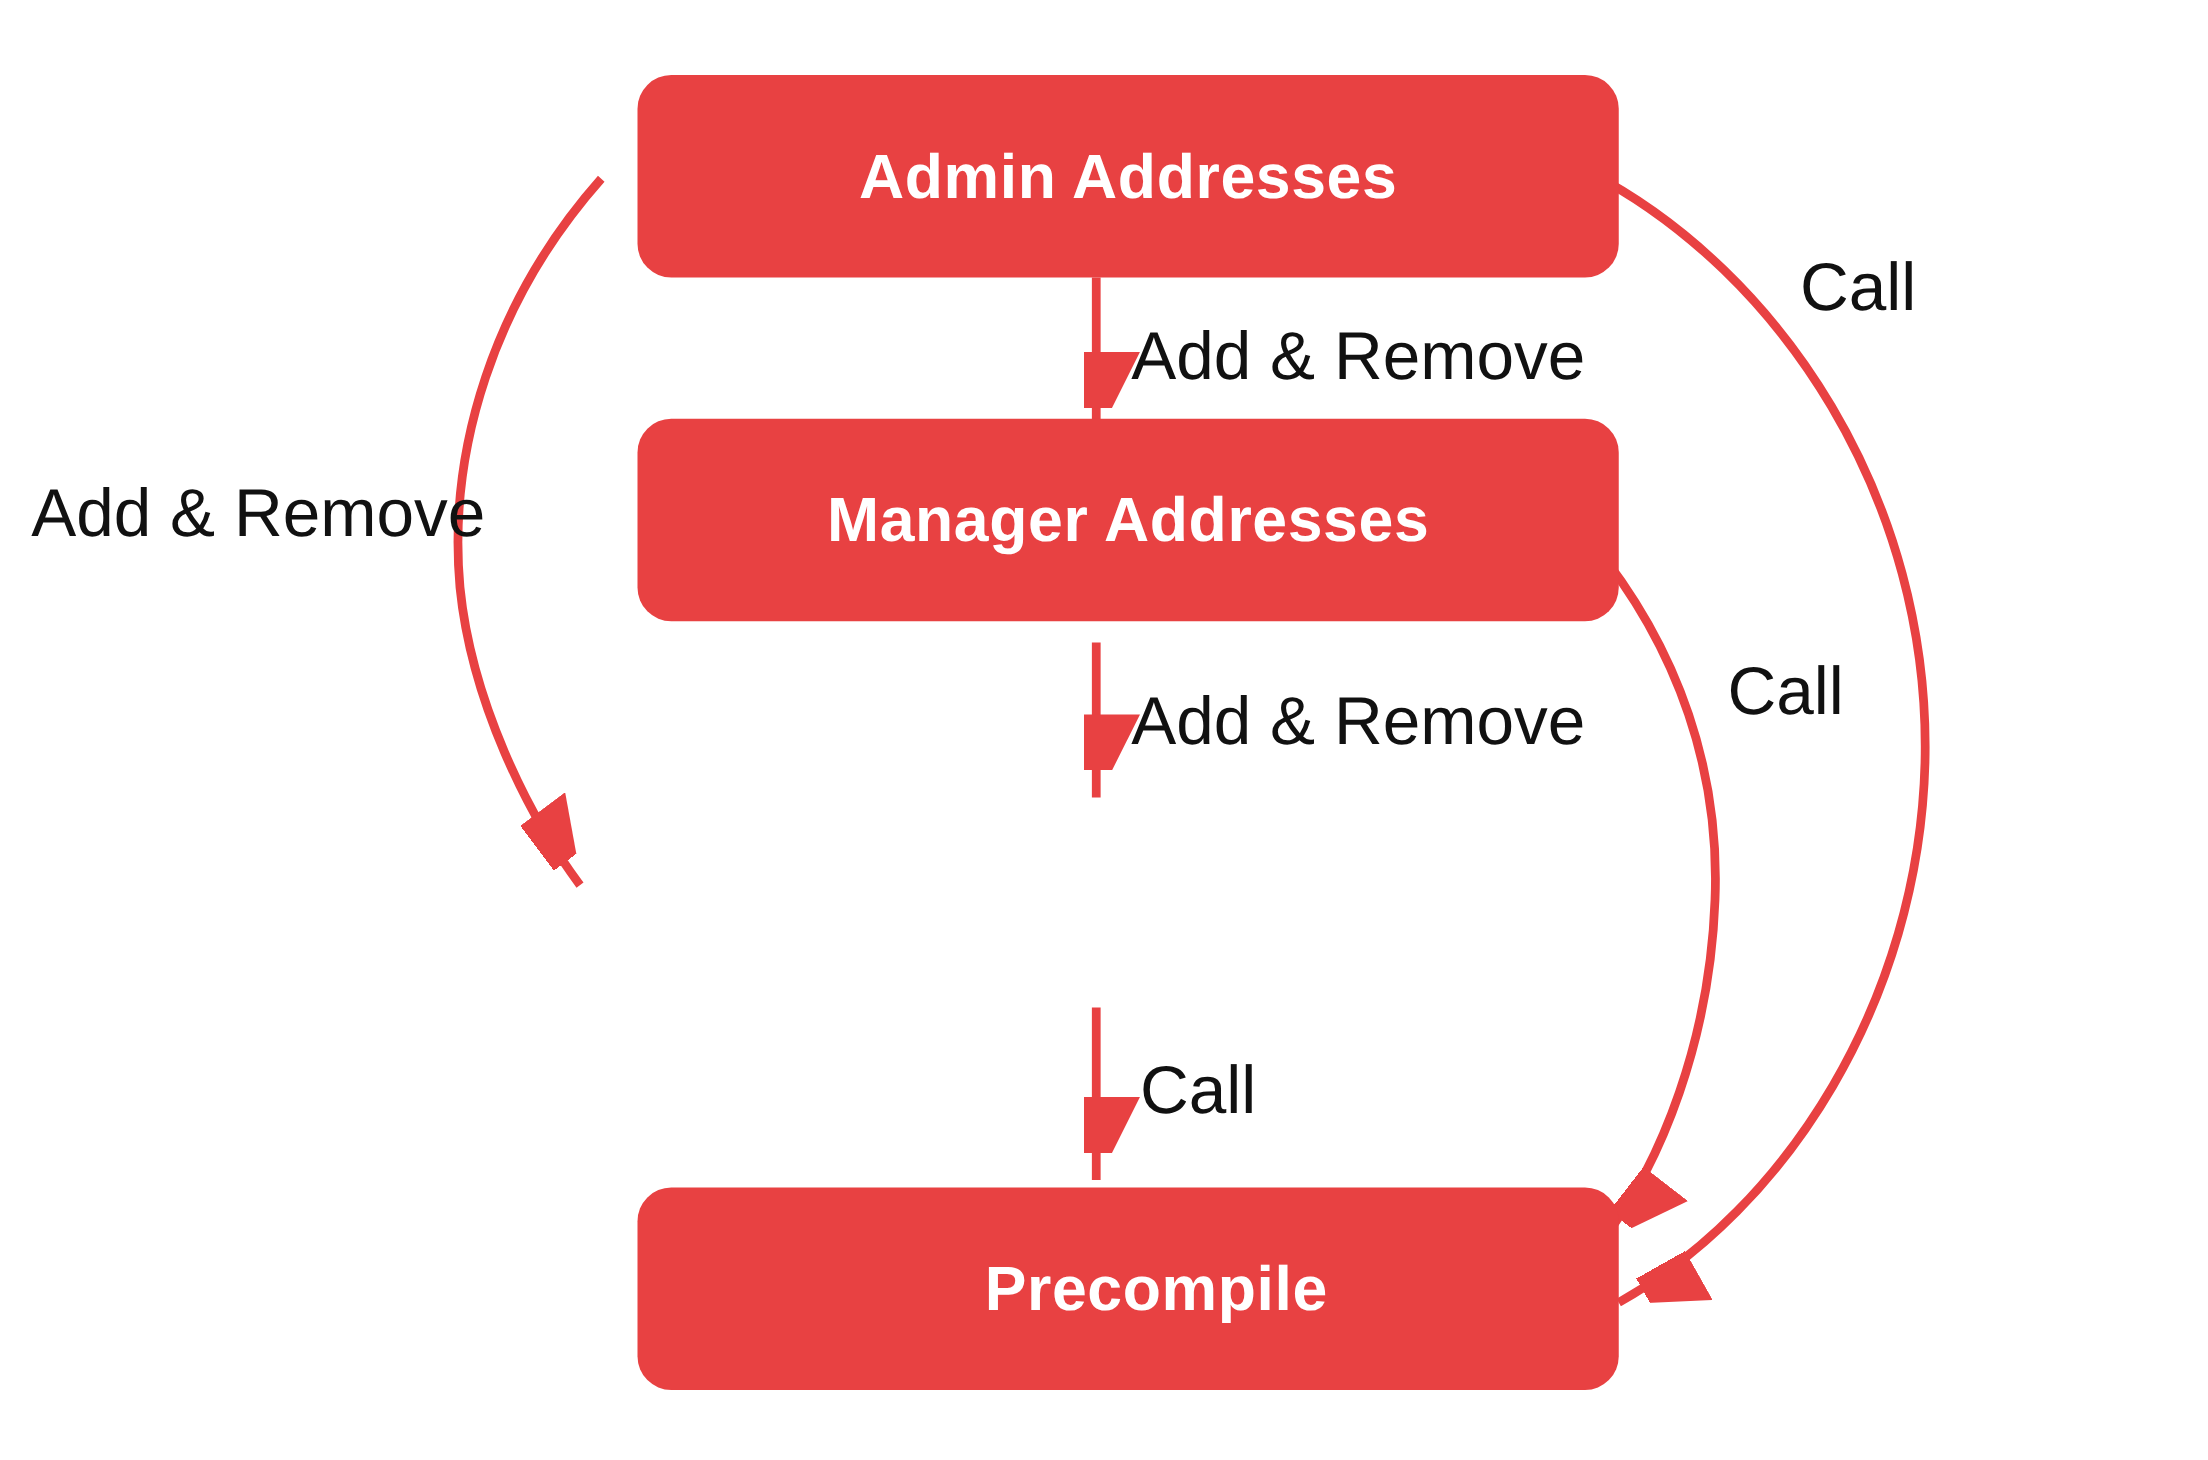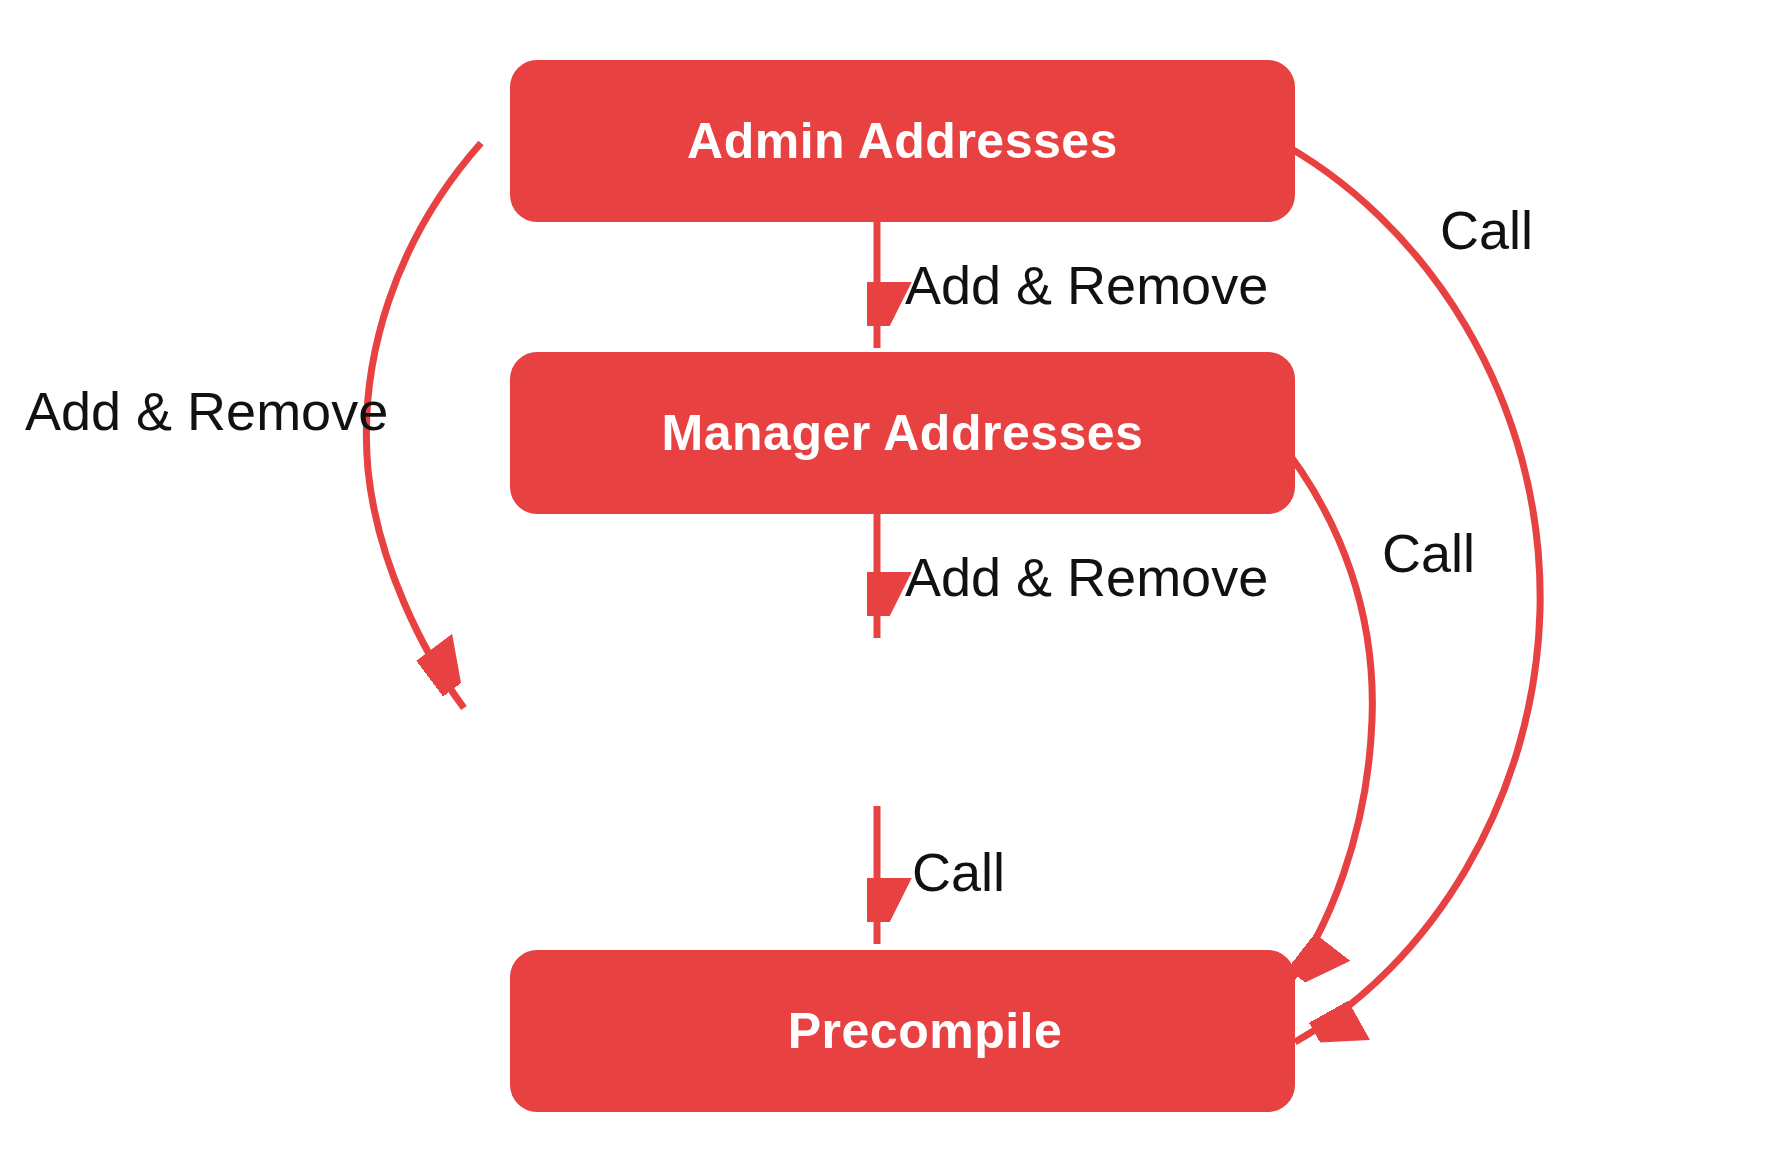"Manager Addresses" #node-manager { top: 352px -> 335px }
